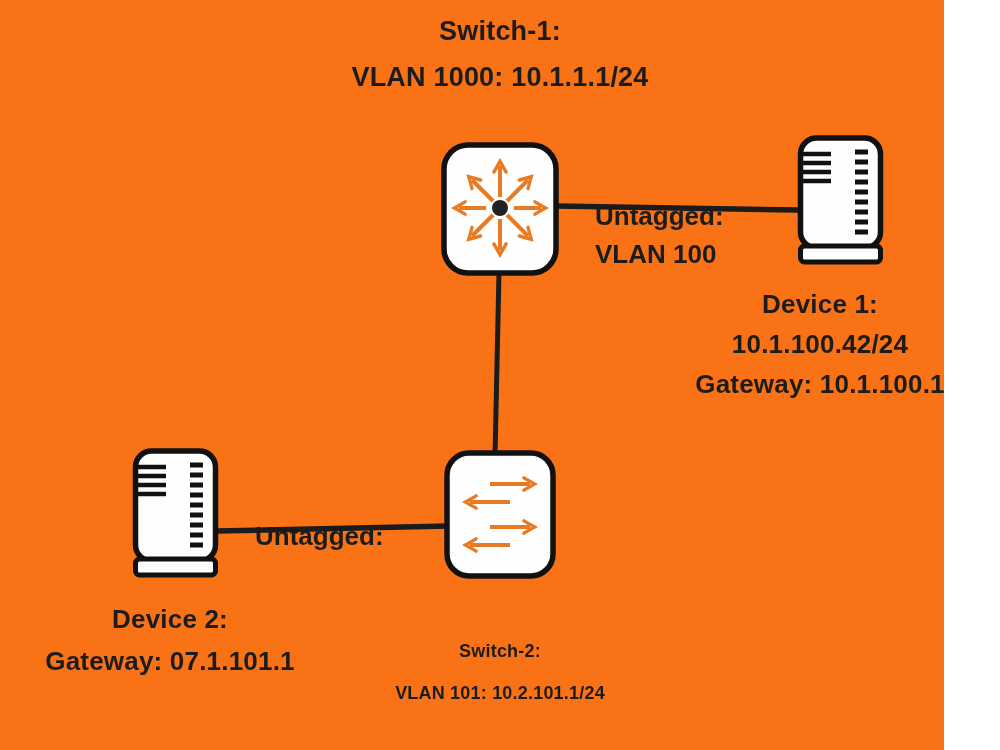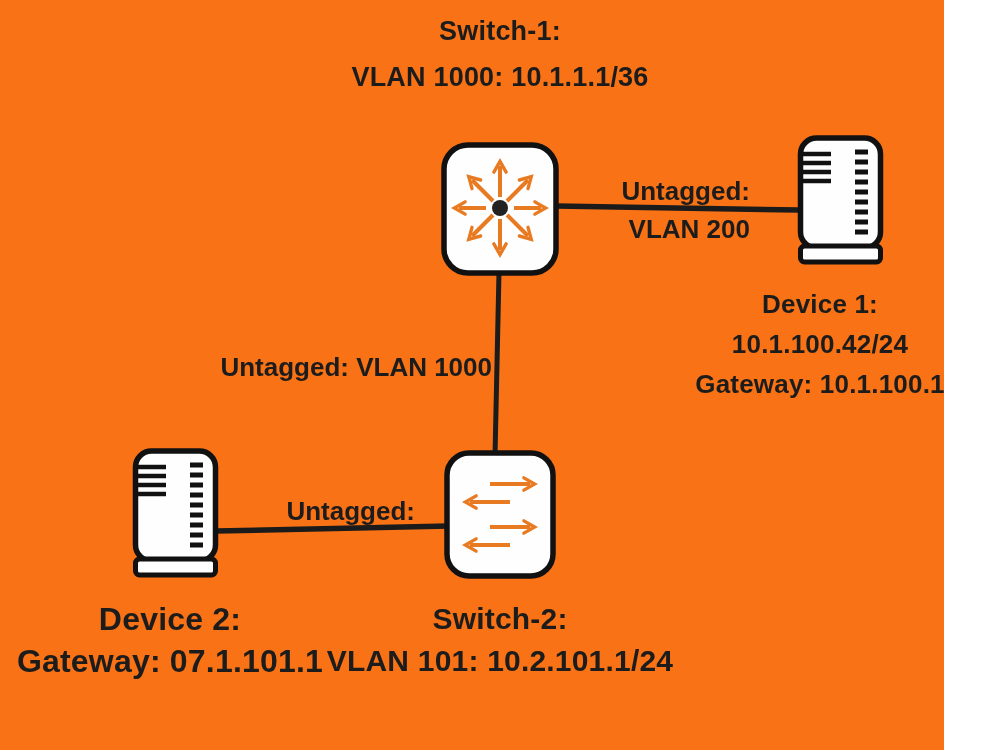"VLAN 1000: 10.1.1.1/36" div { text: 10.1.1.1/36 -> 10.1.1.1/24 }
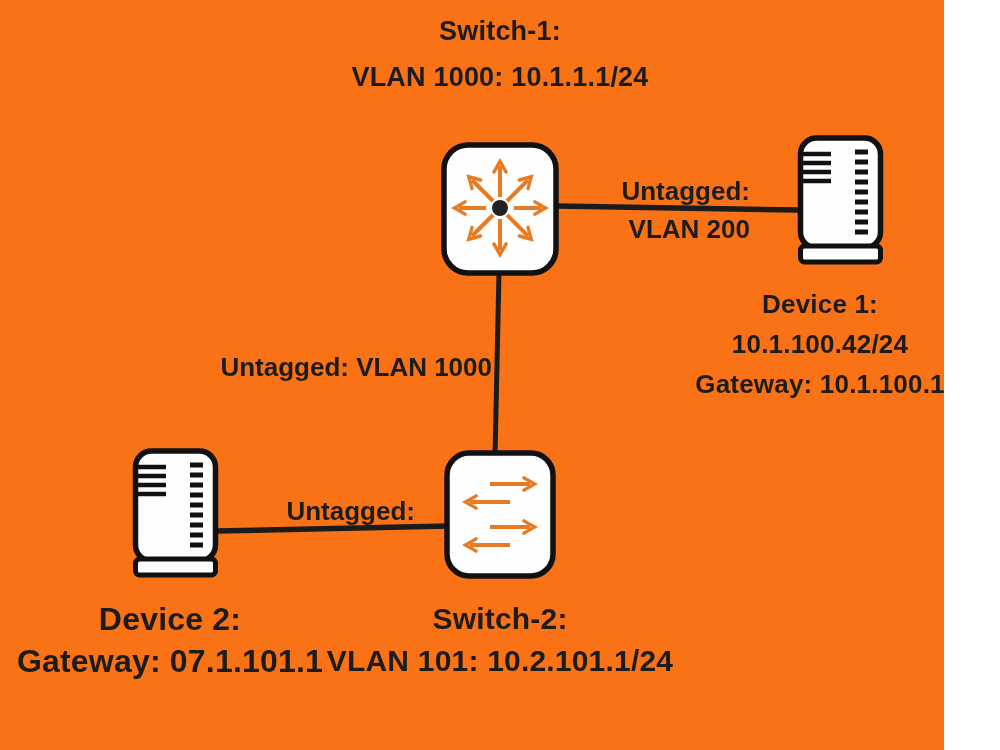"Untagged:" .link-label { margin-top: none -> 25px; text-align: right -> left }
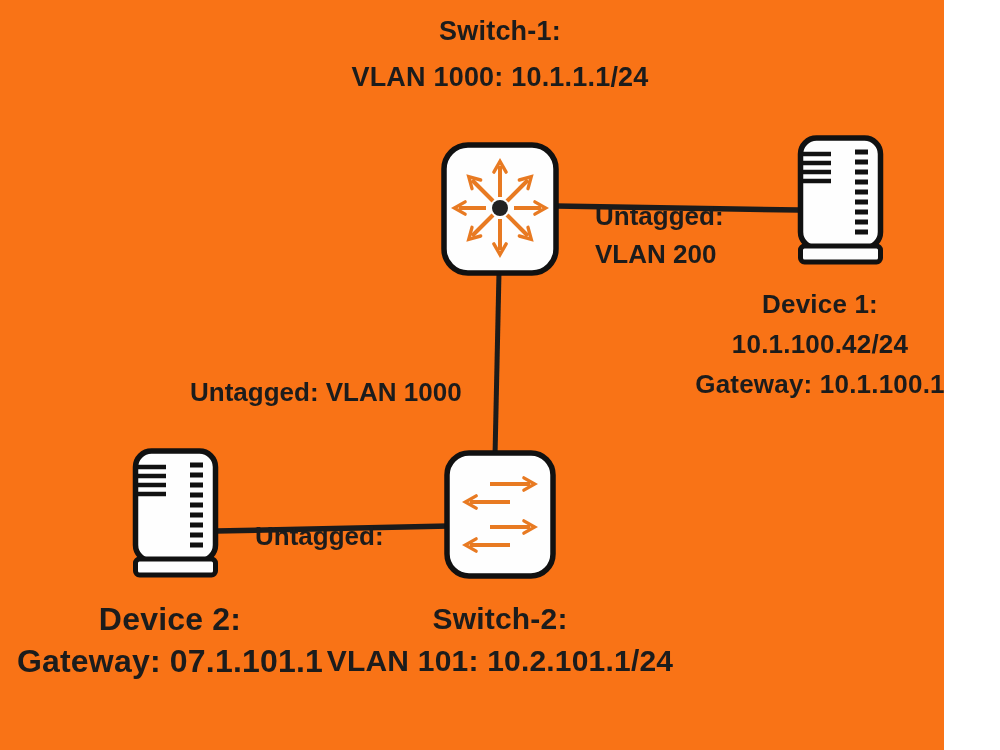"VLAN 200" div { text: 200 -> 100 }
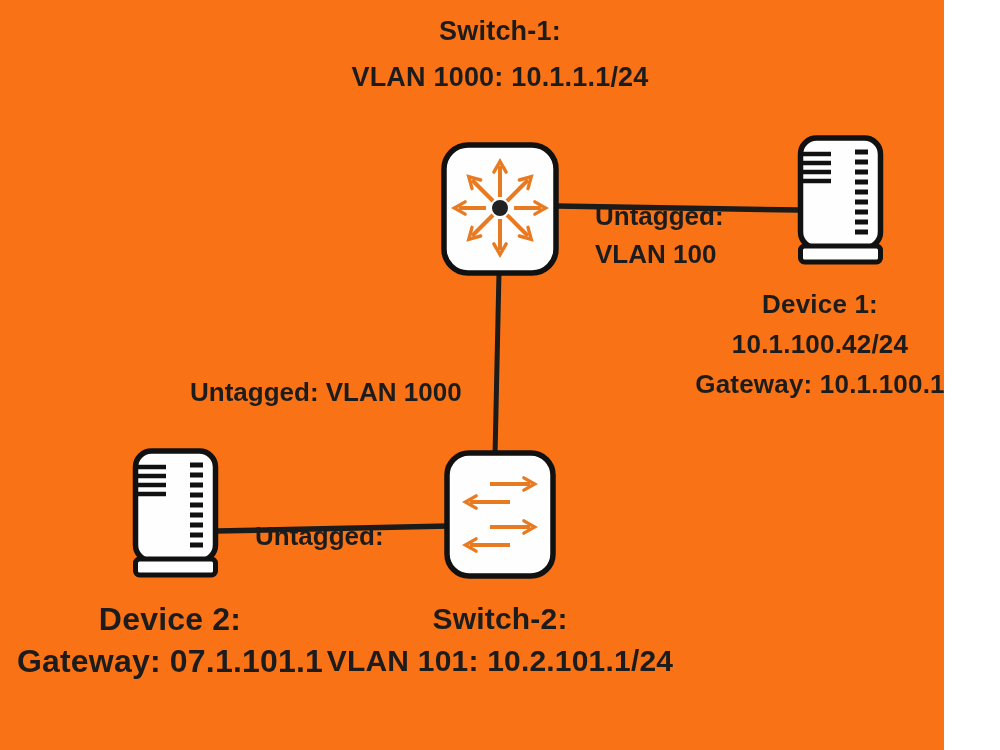"Untagged: VLAN 1000" div.link-label { html: <div> <div>Untagged: VLAN 1000</div> </div> -> none }
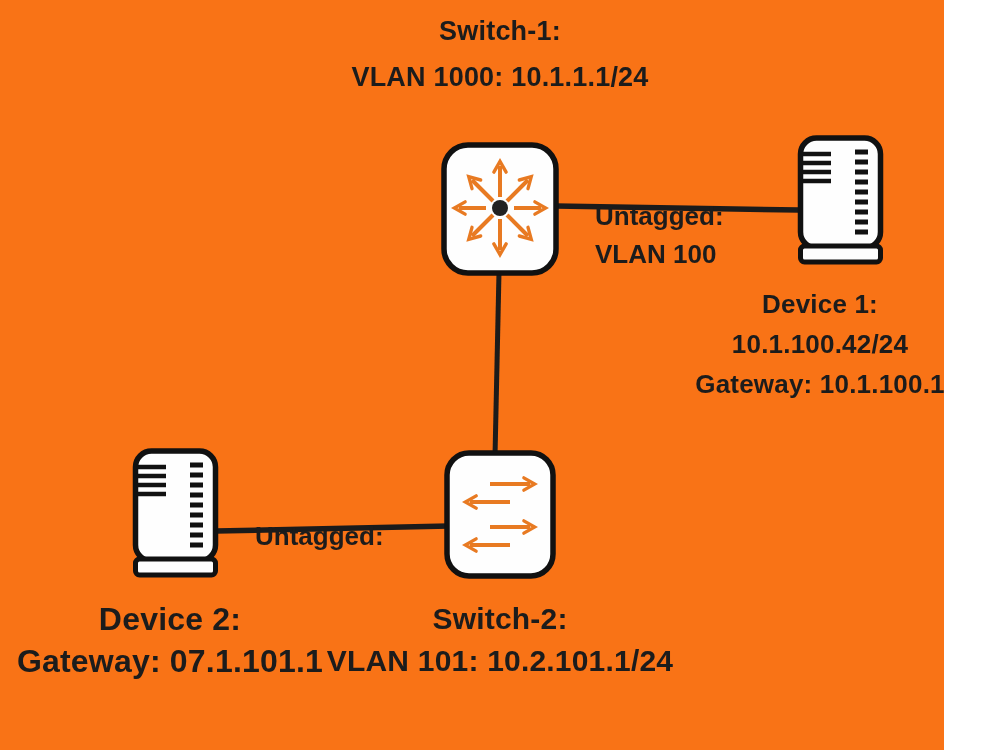"Device 2:" .device2-label { font-size: 32px -> 26px }
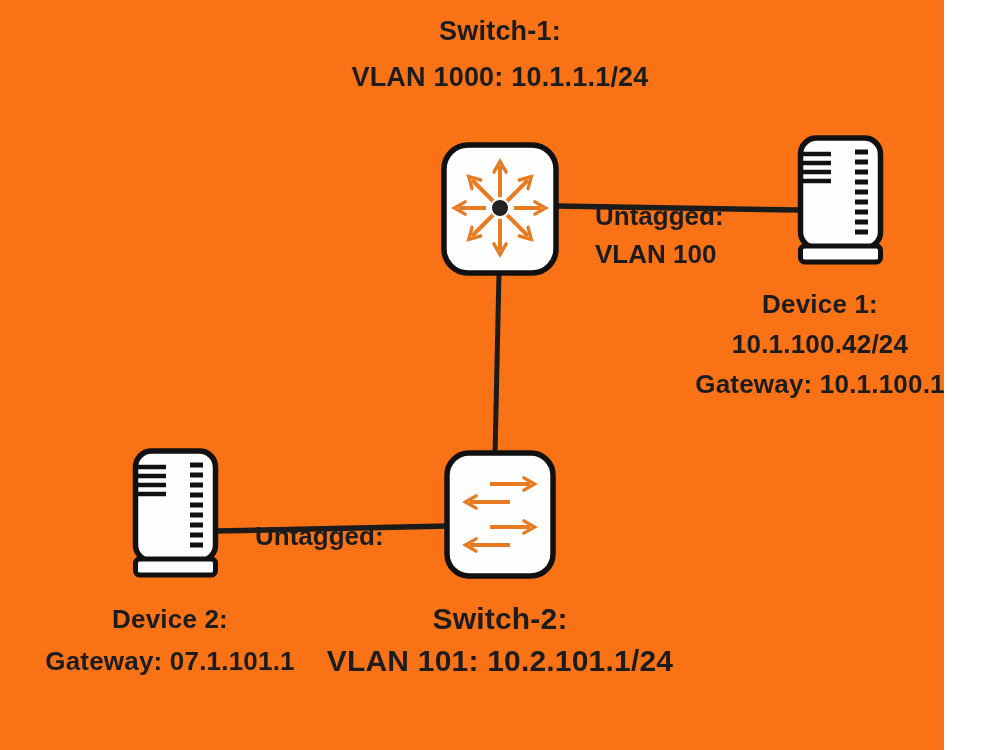"Switch-2:" .switch2-label { font-size: 30px -> 18px; top: 598px -> 630px }
